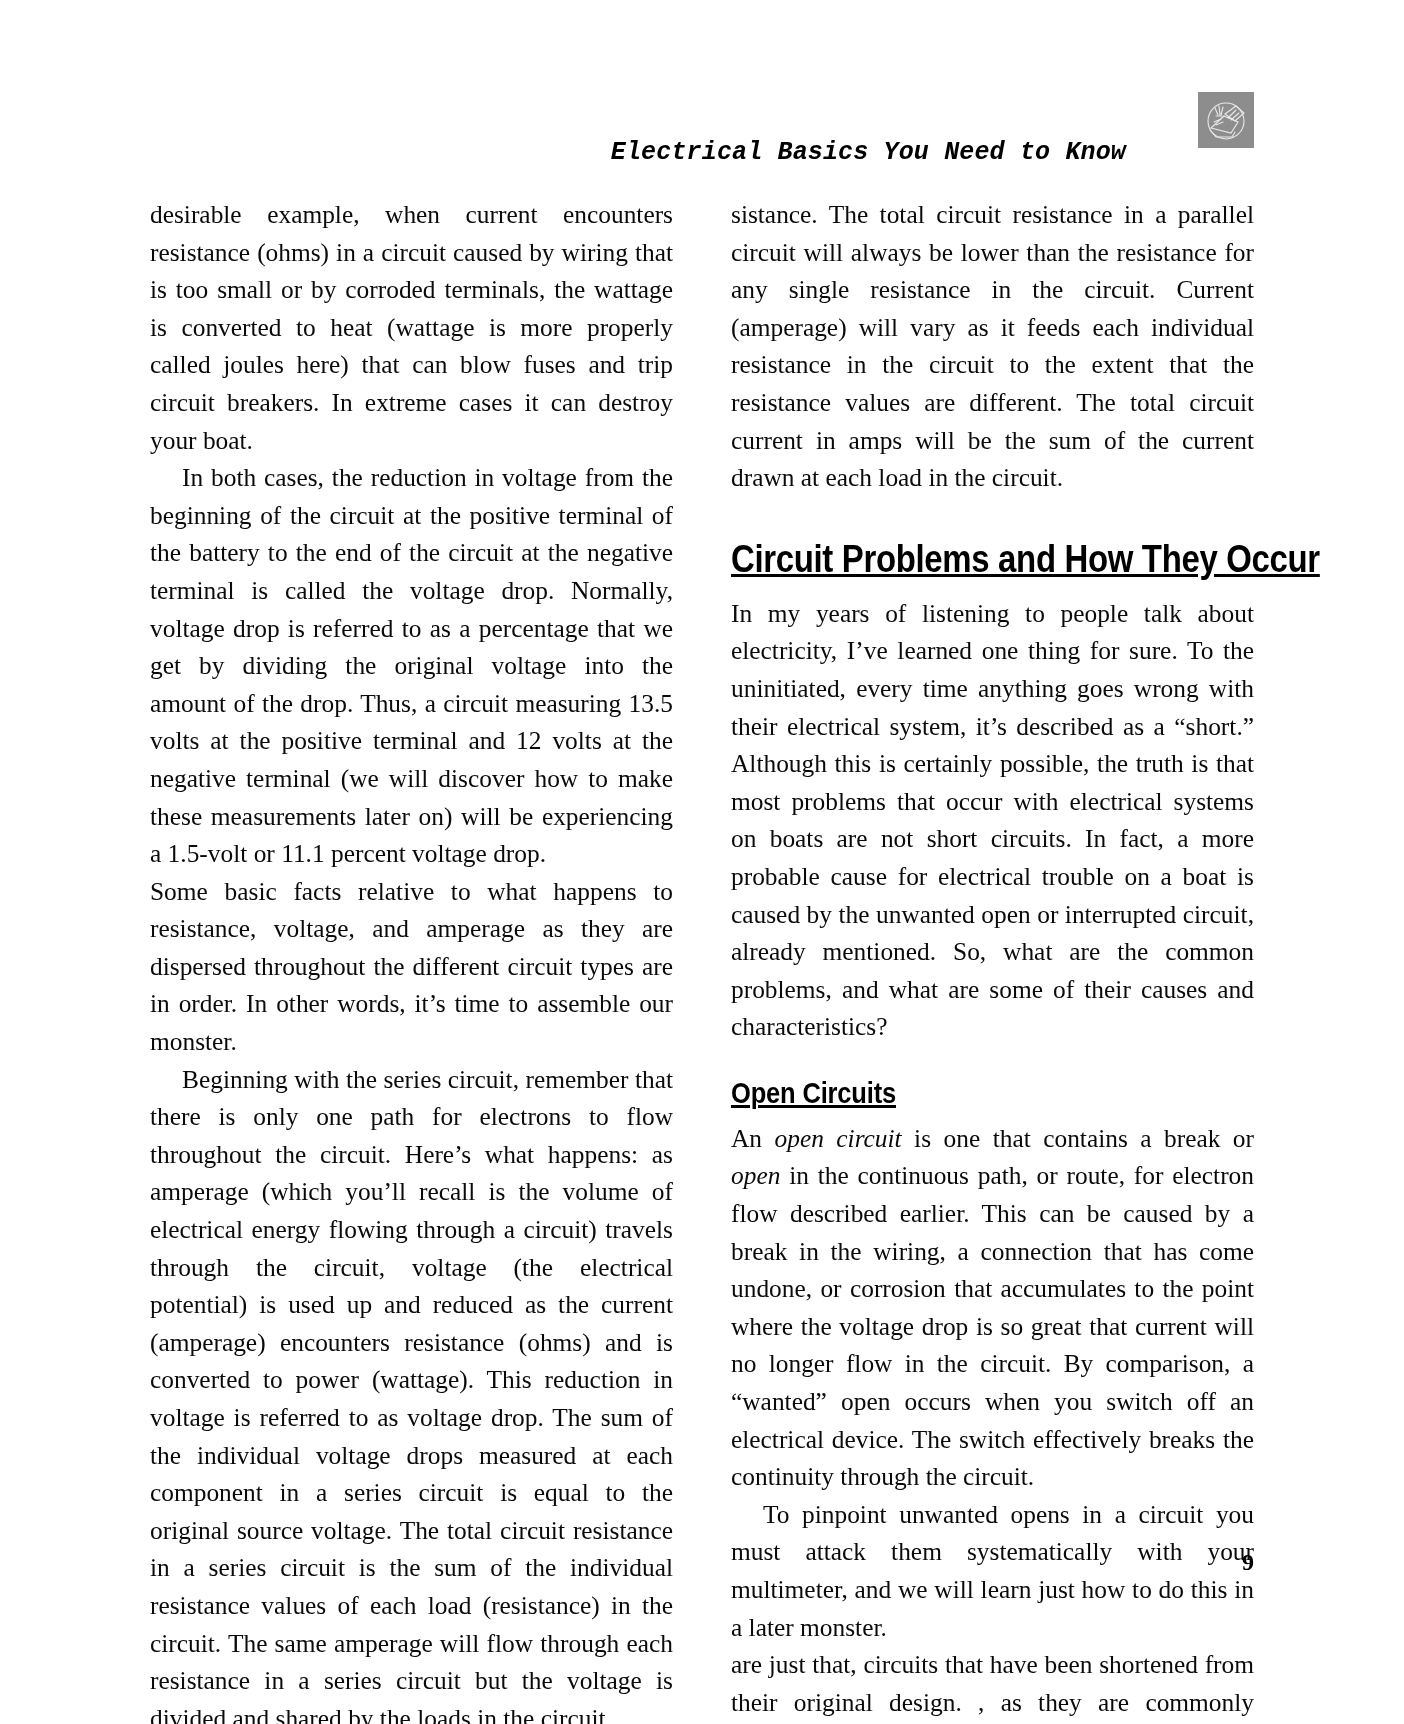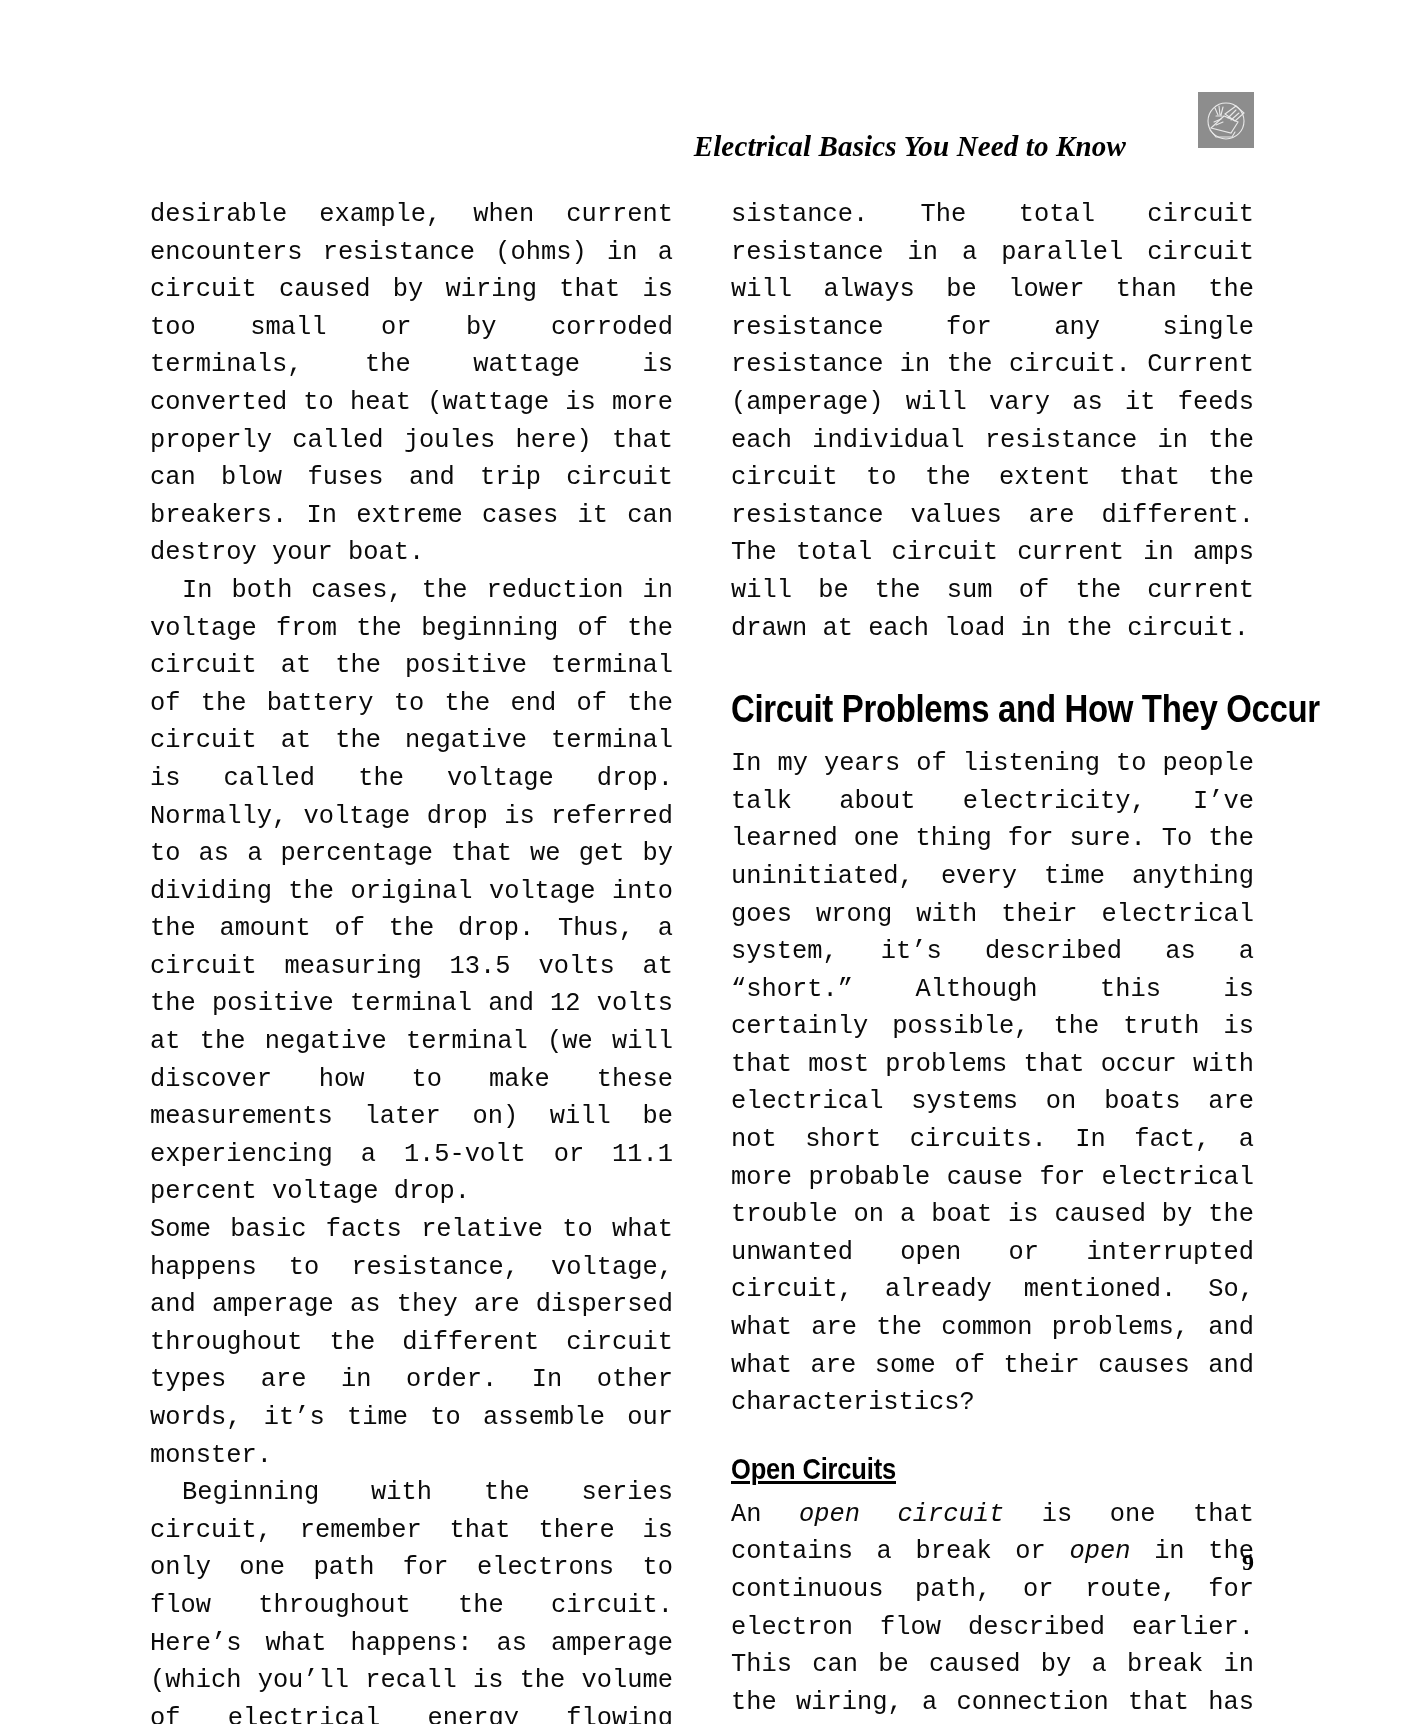"Electrical Basics You Need to" .running-head-title { font-family: Liberation Serif, serif -> Liberation Mono, monospace; font-size: 29px -> 25px; top: 0 -> 8px }
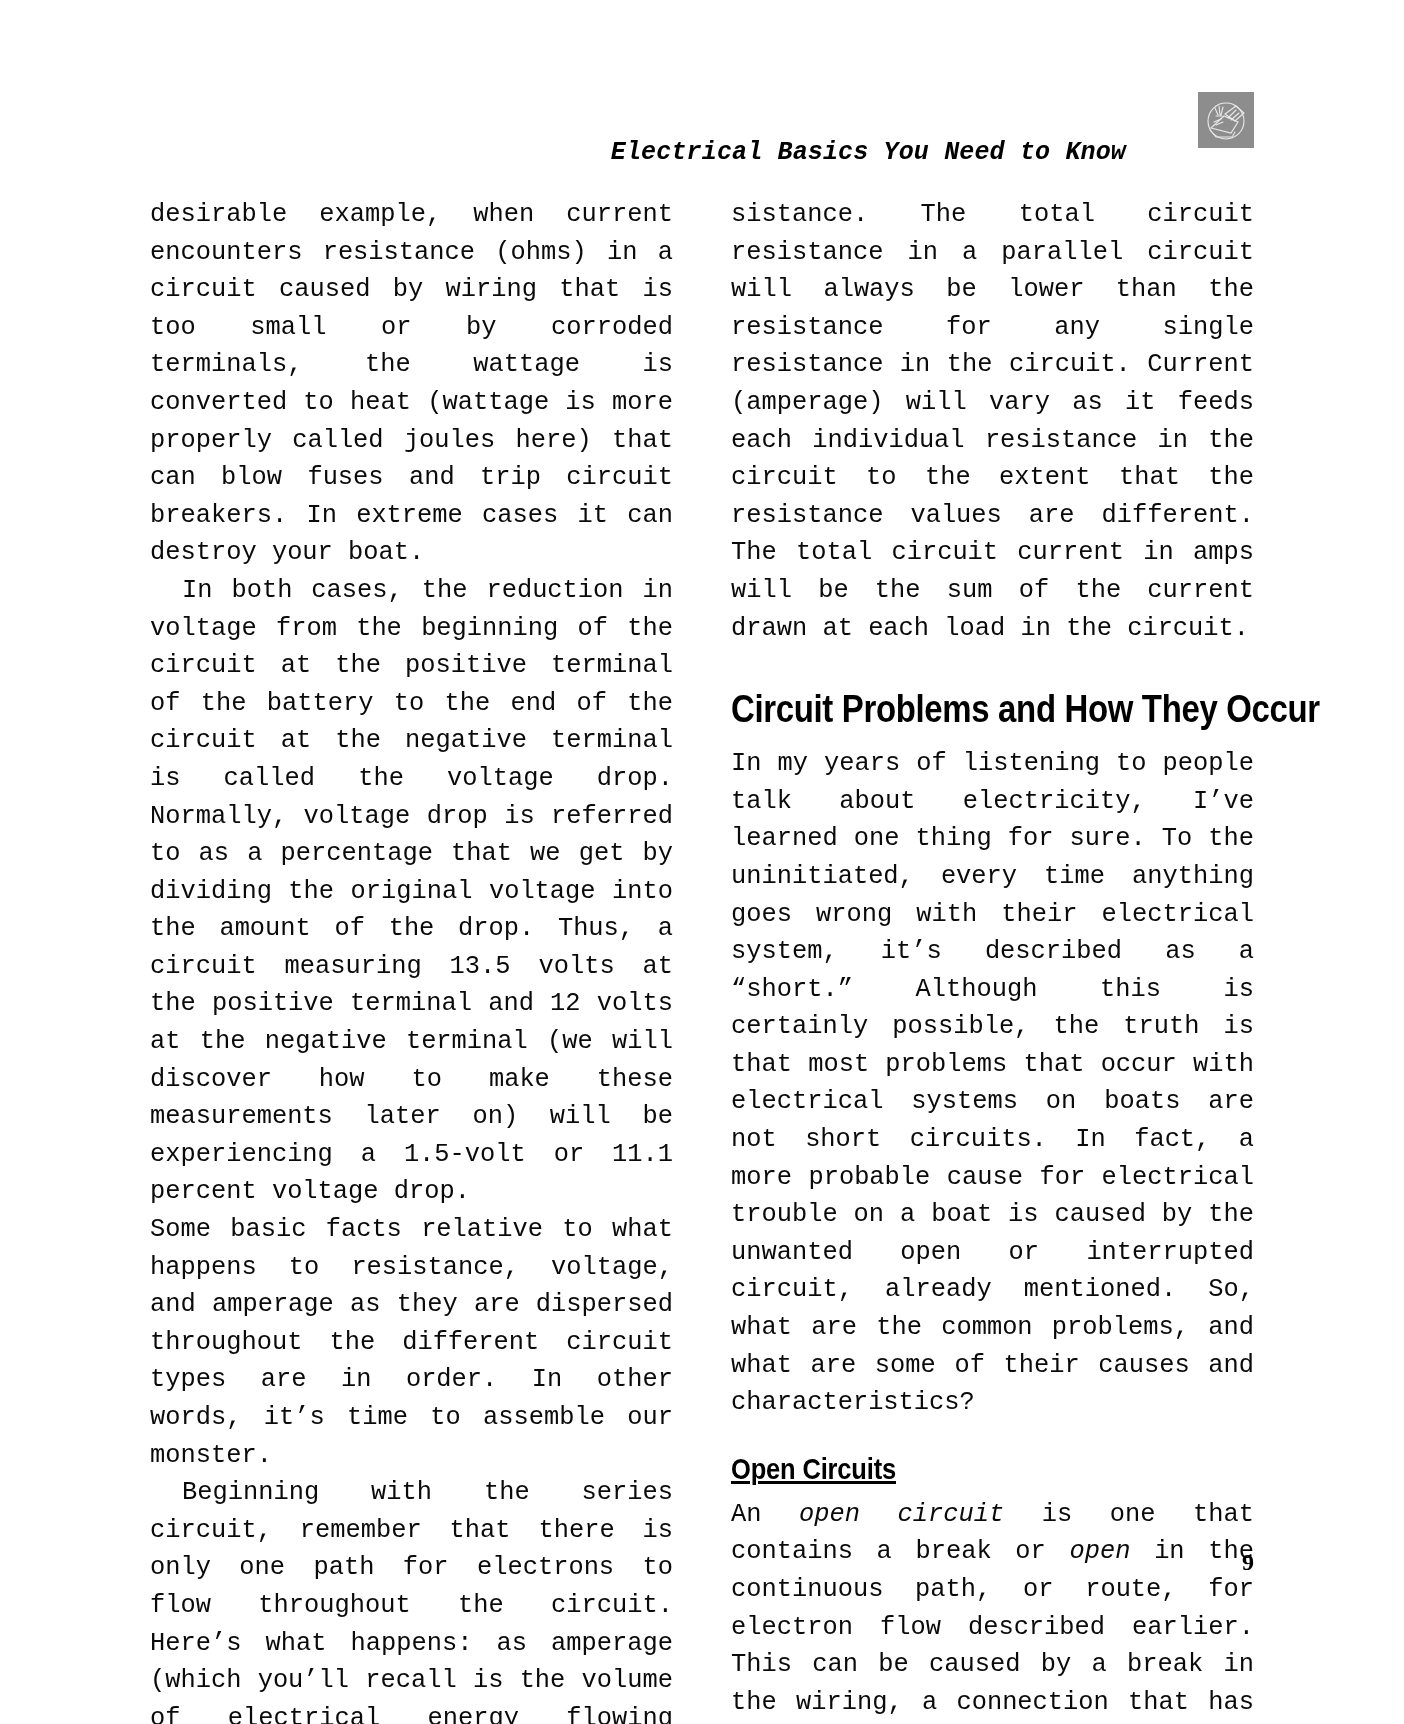"desirable example, when current" p.body { font-family: Liberation Mono, monospace -> Liberation Serif, serif }
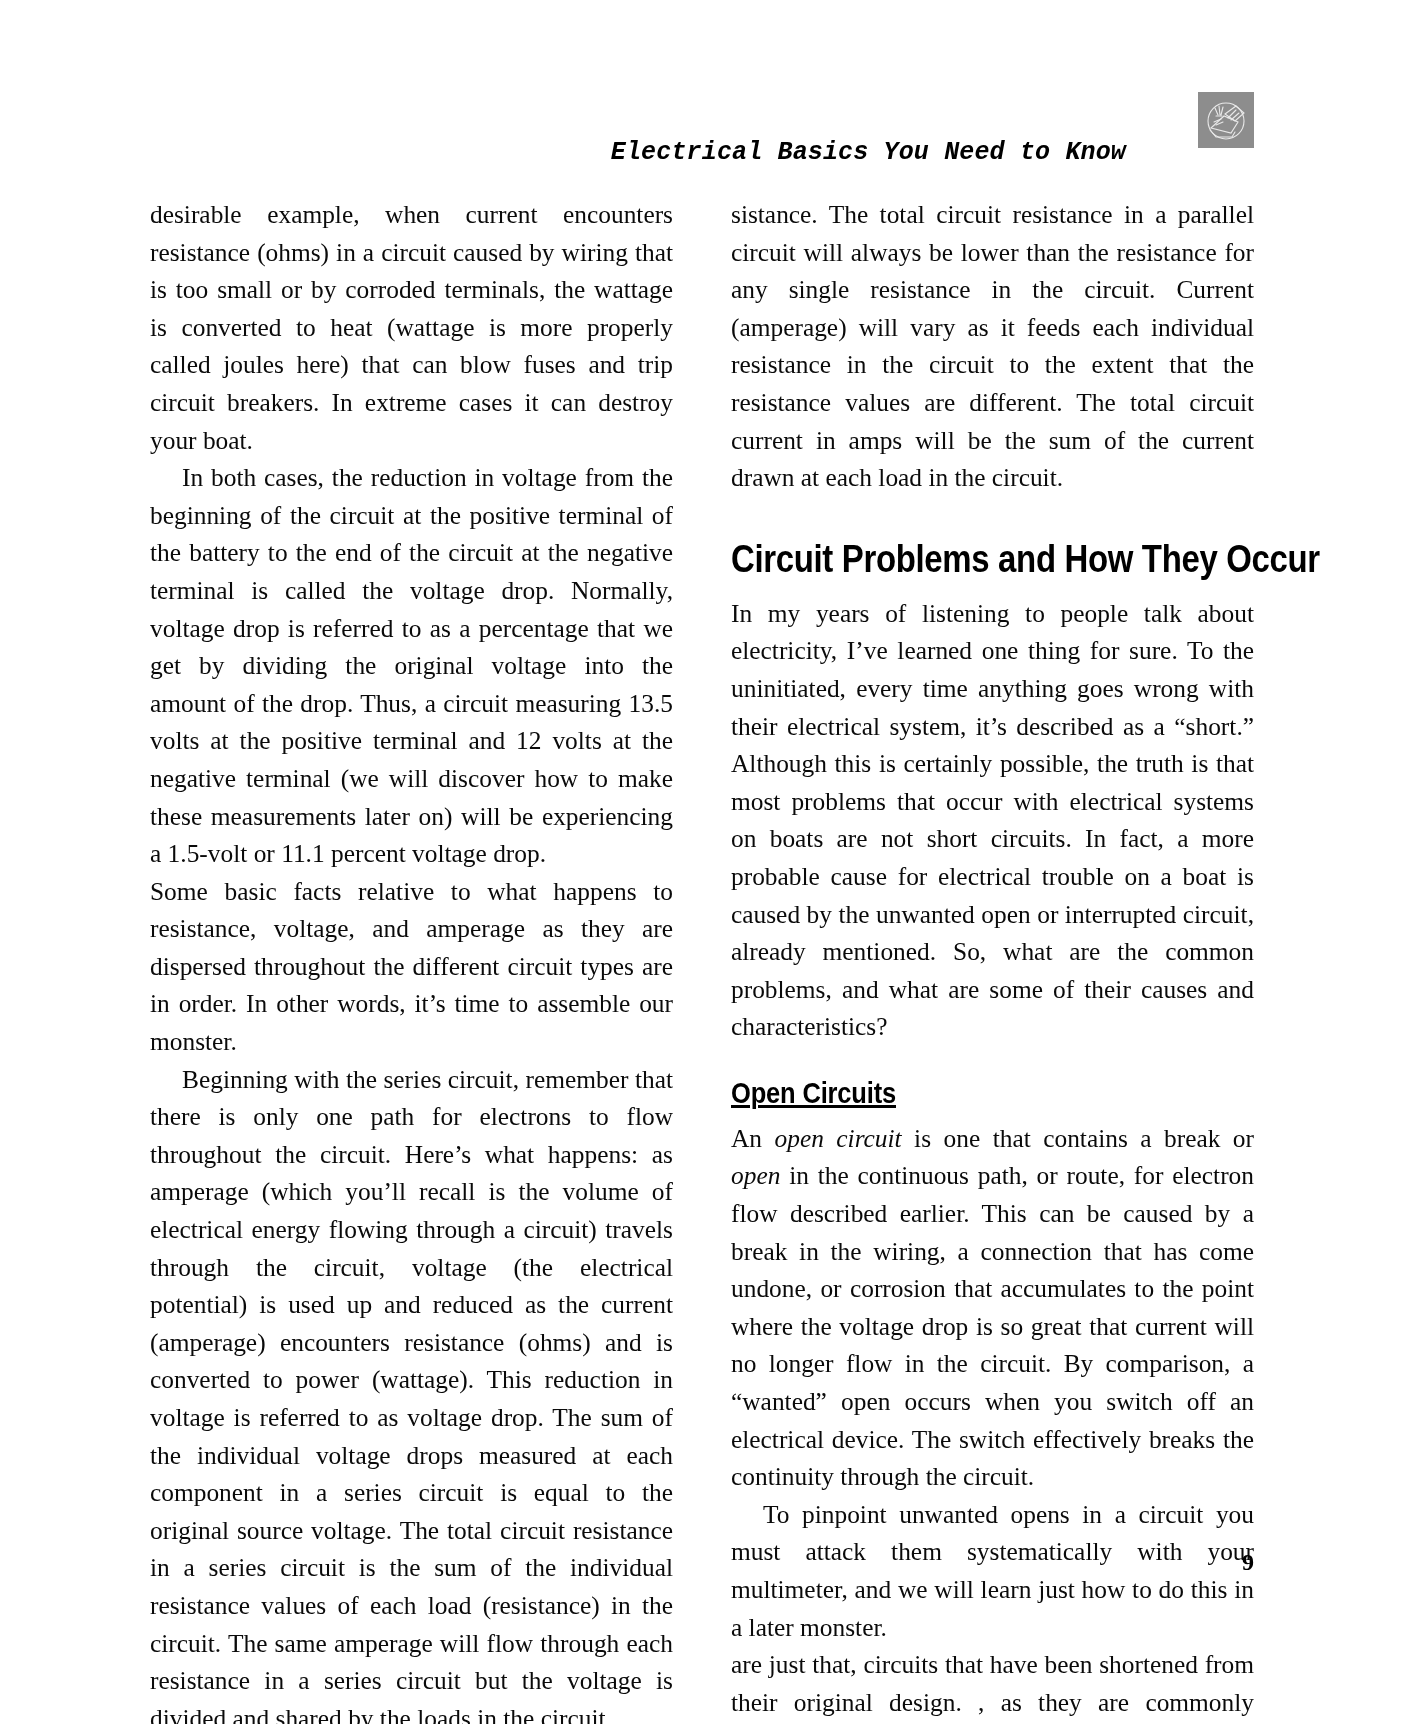"Circuit Problems and How They" .head-a-wrap { text-decoration: none -> underline }
